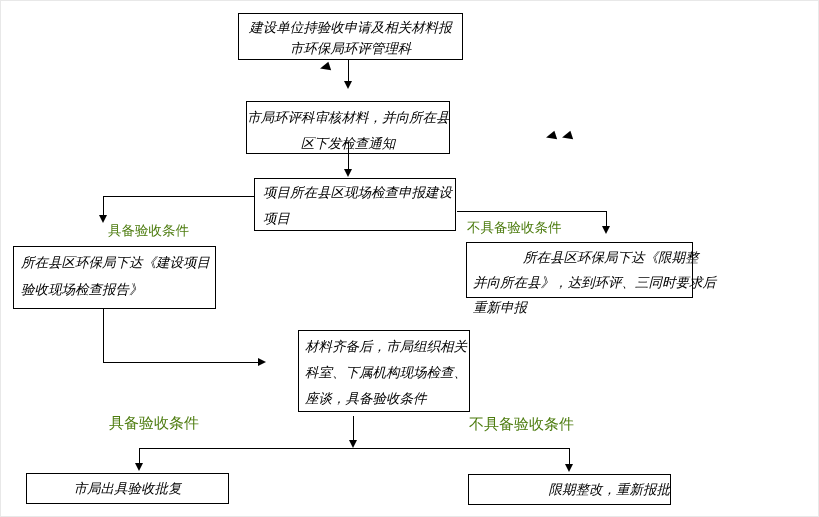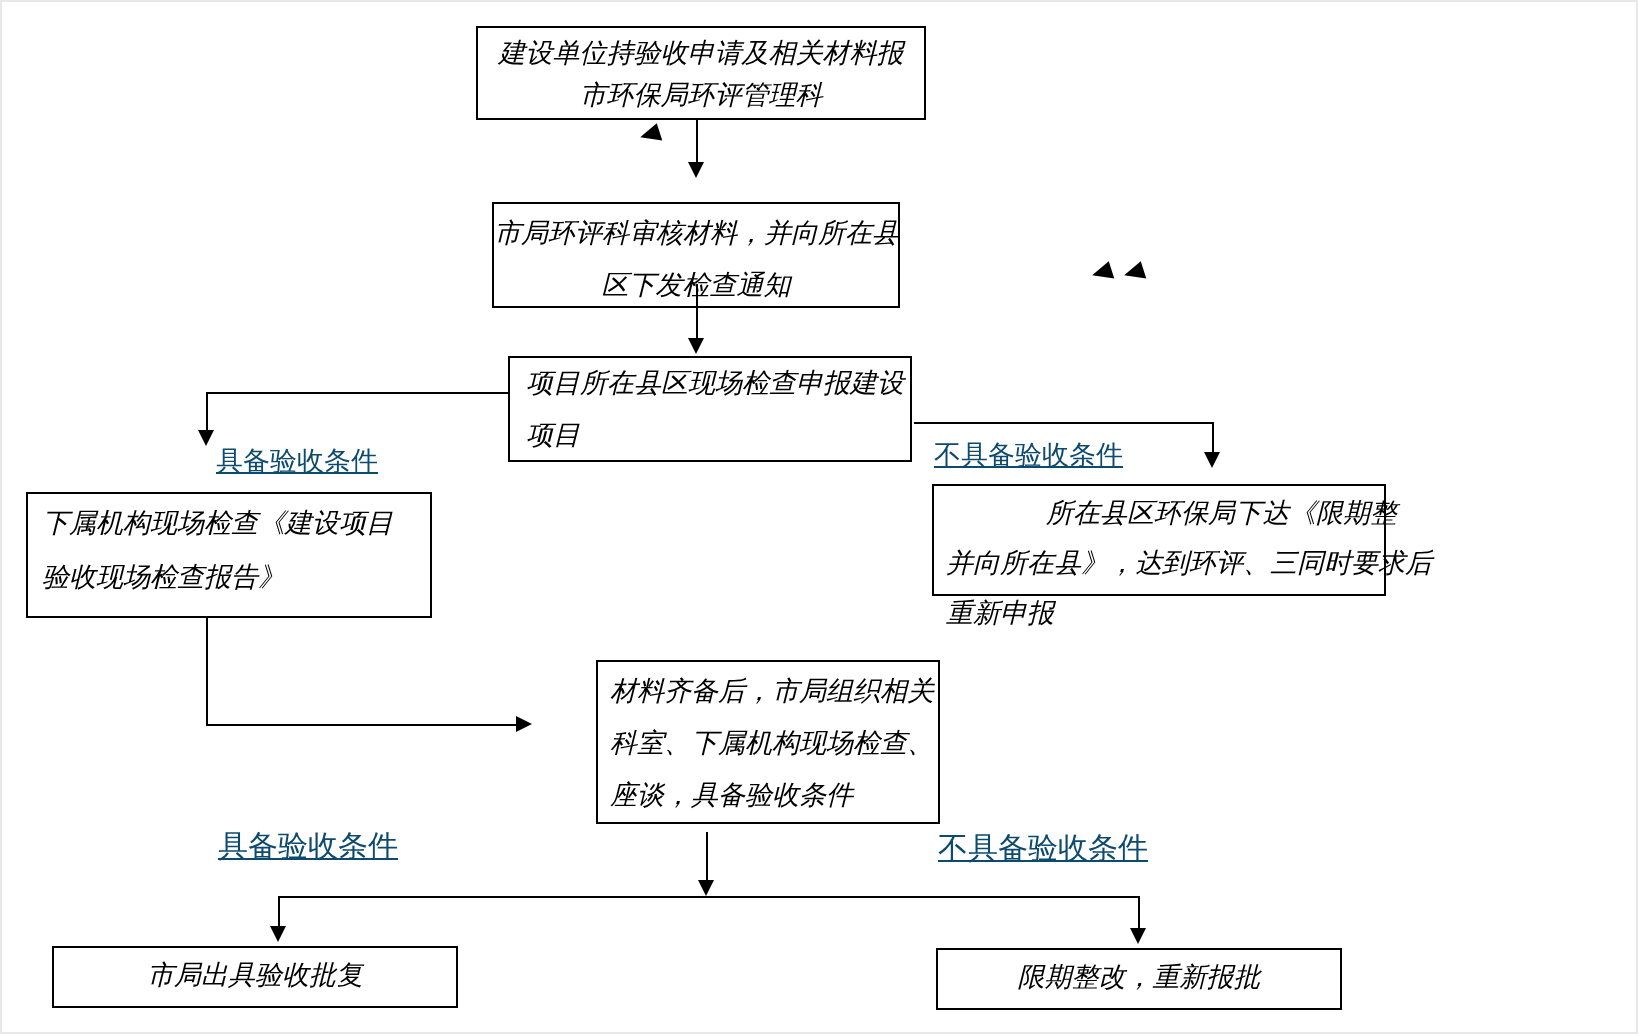"具备验收条件" .lbl { color: #0c4a6e -> #4d7c0f; text-decoration: underline -> none }
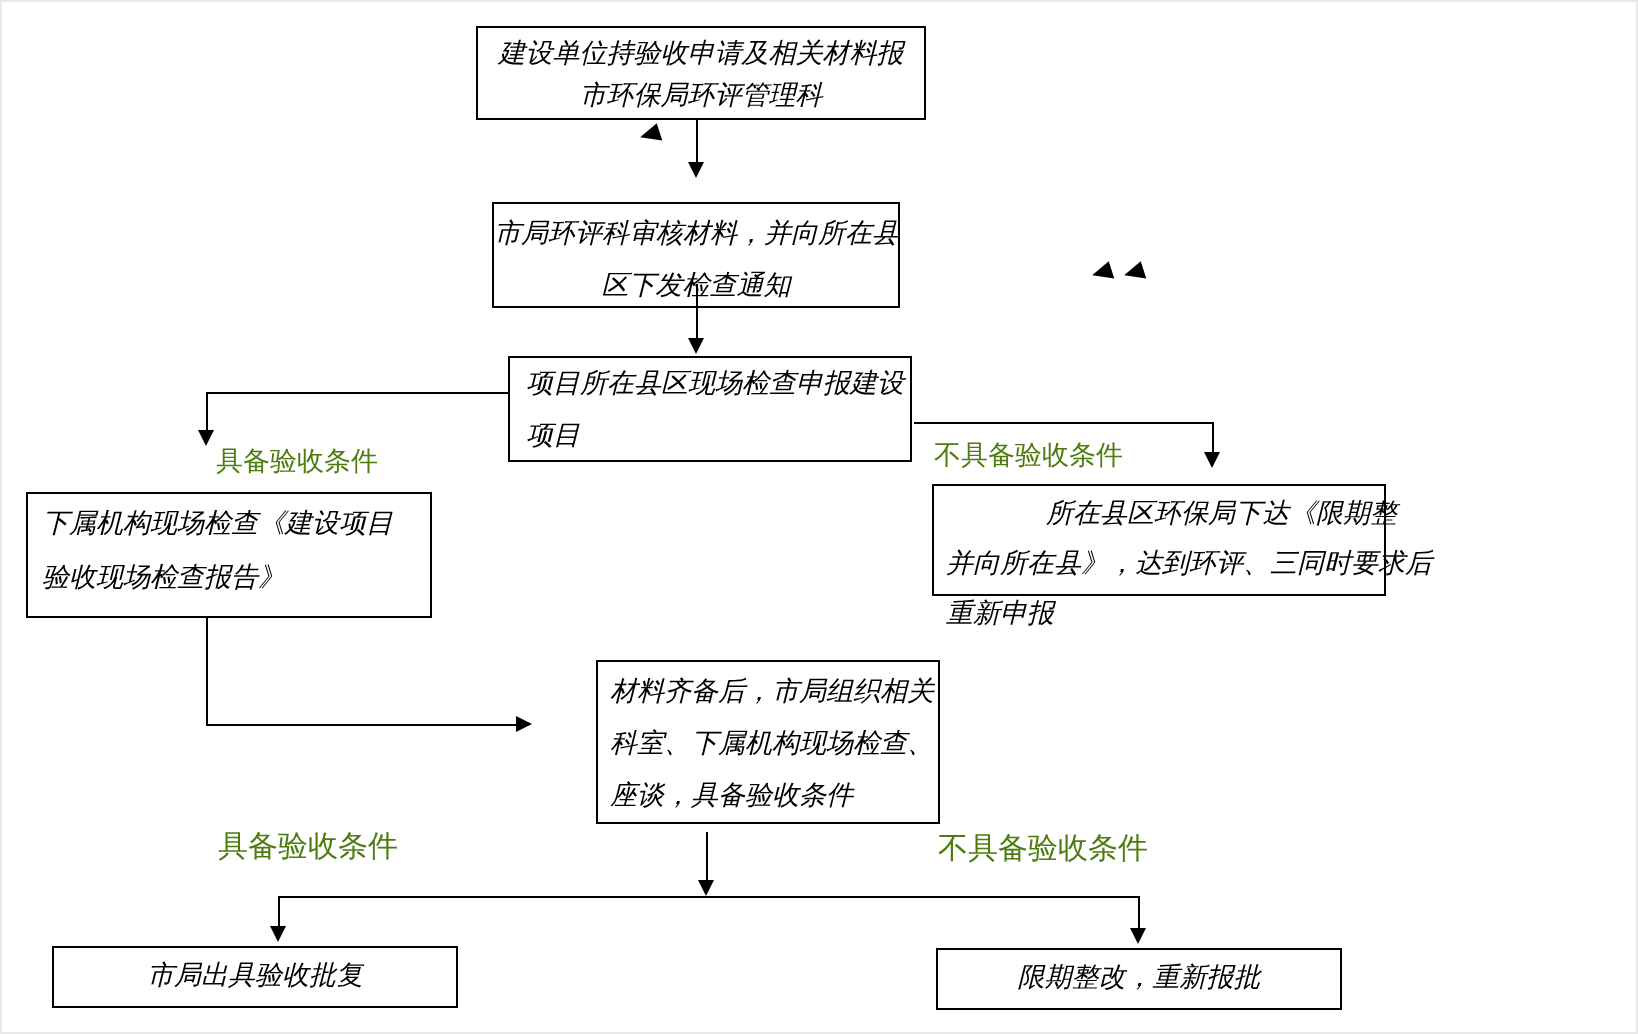"下属机构现场检查《建设项目" div { text: 下属机构现场检查 -> 所在县区环保局下达 }
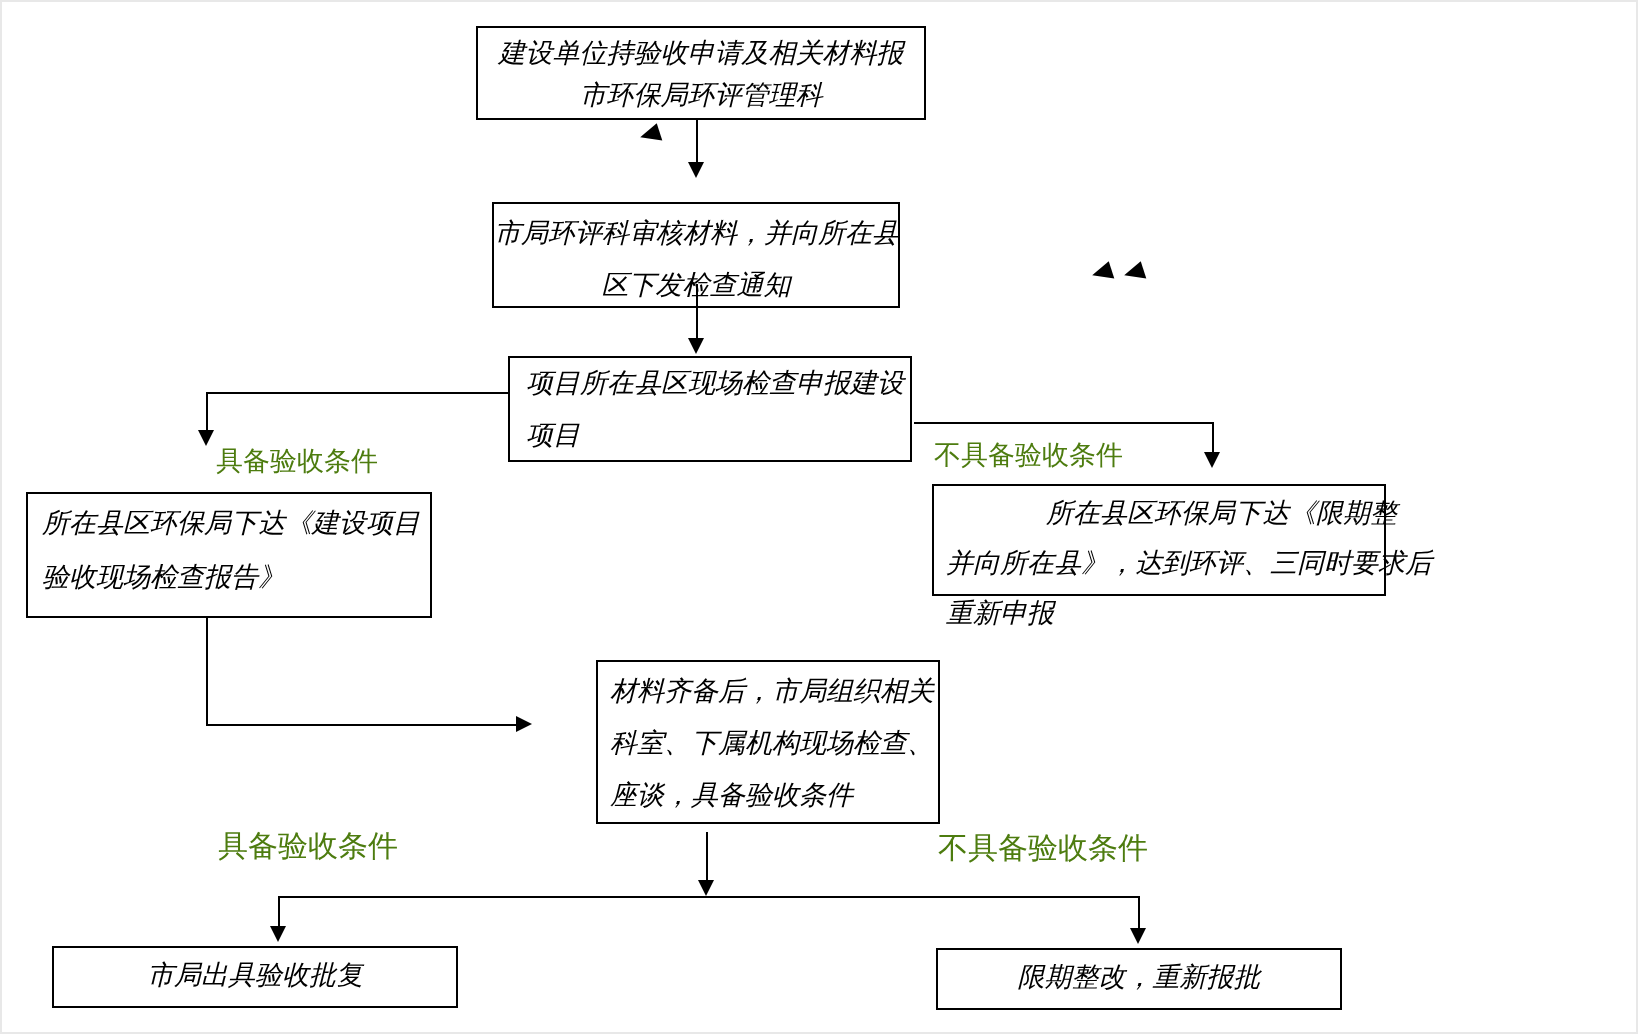"限期整改，重新报批" div.box { text-align: none -> right }
